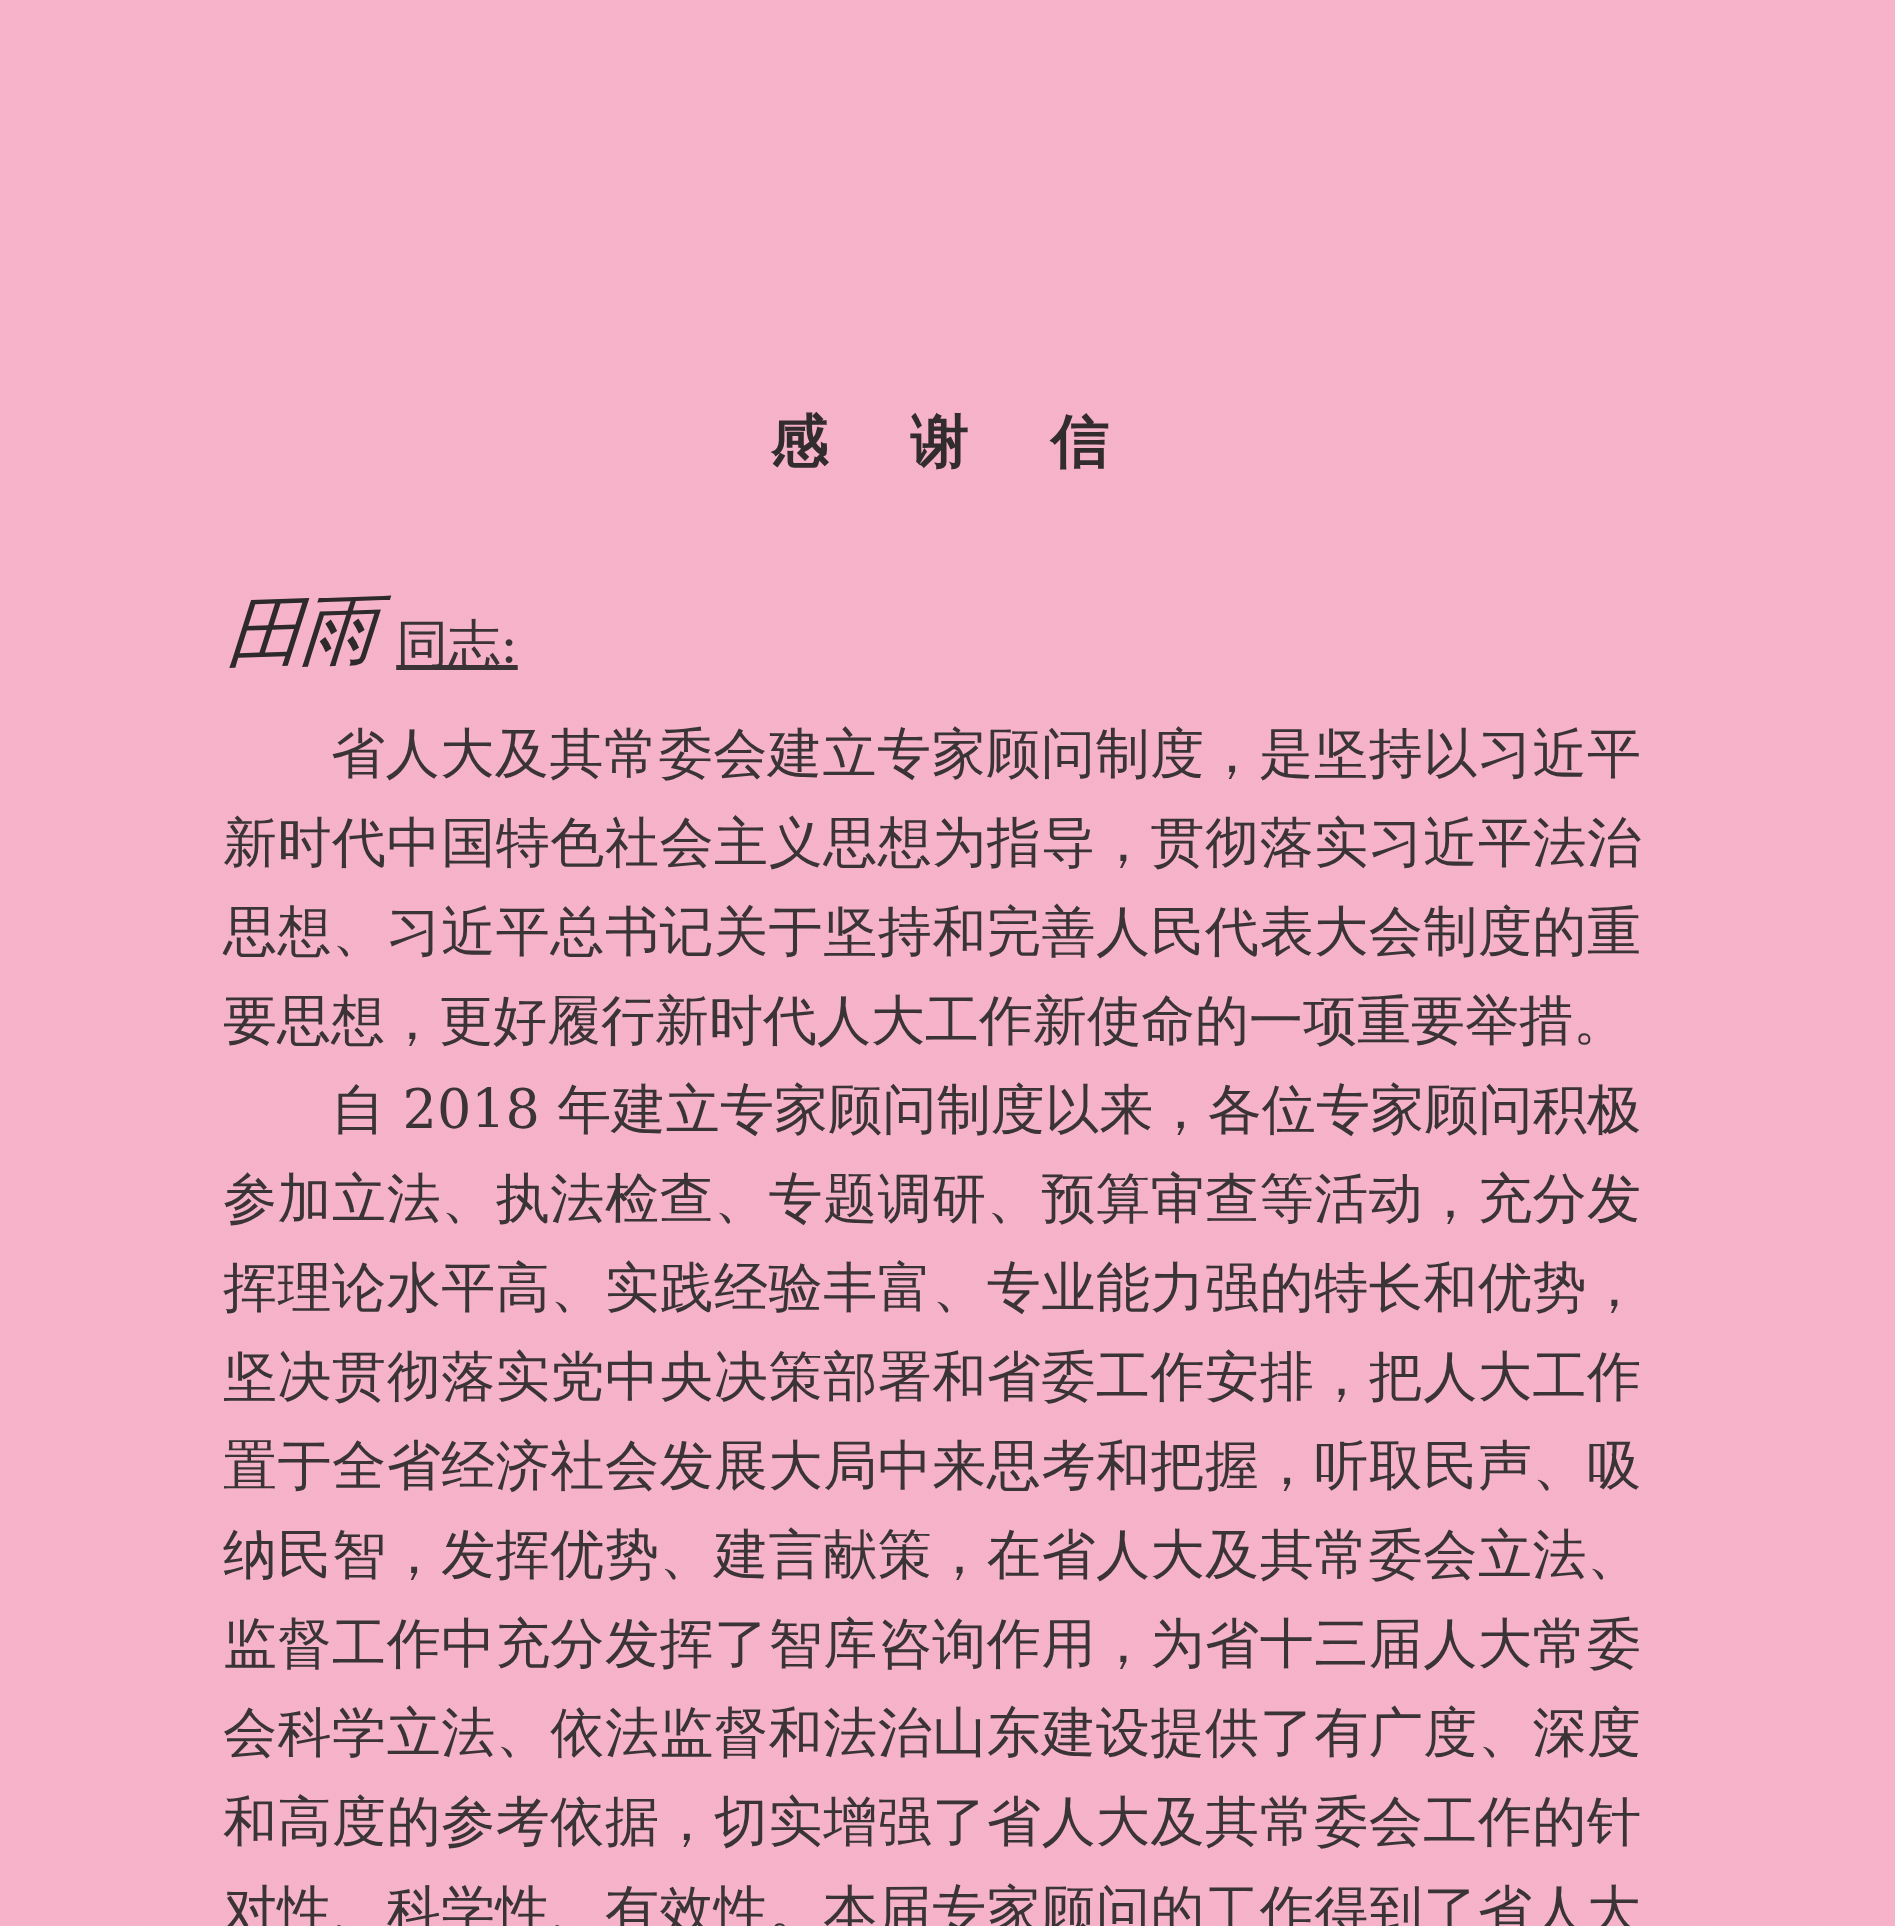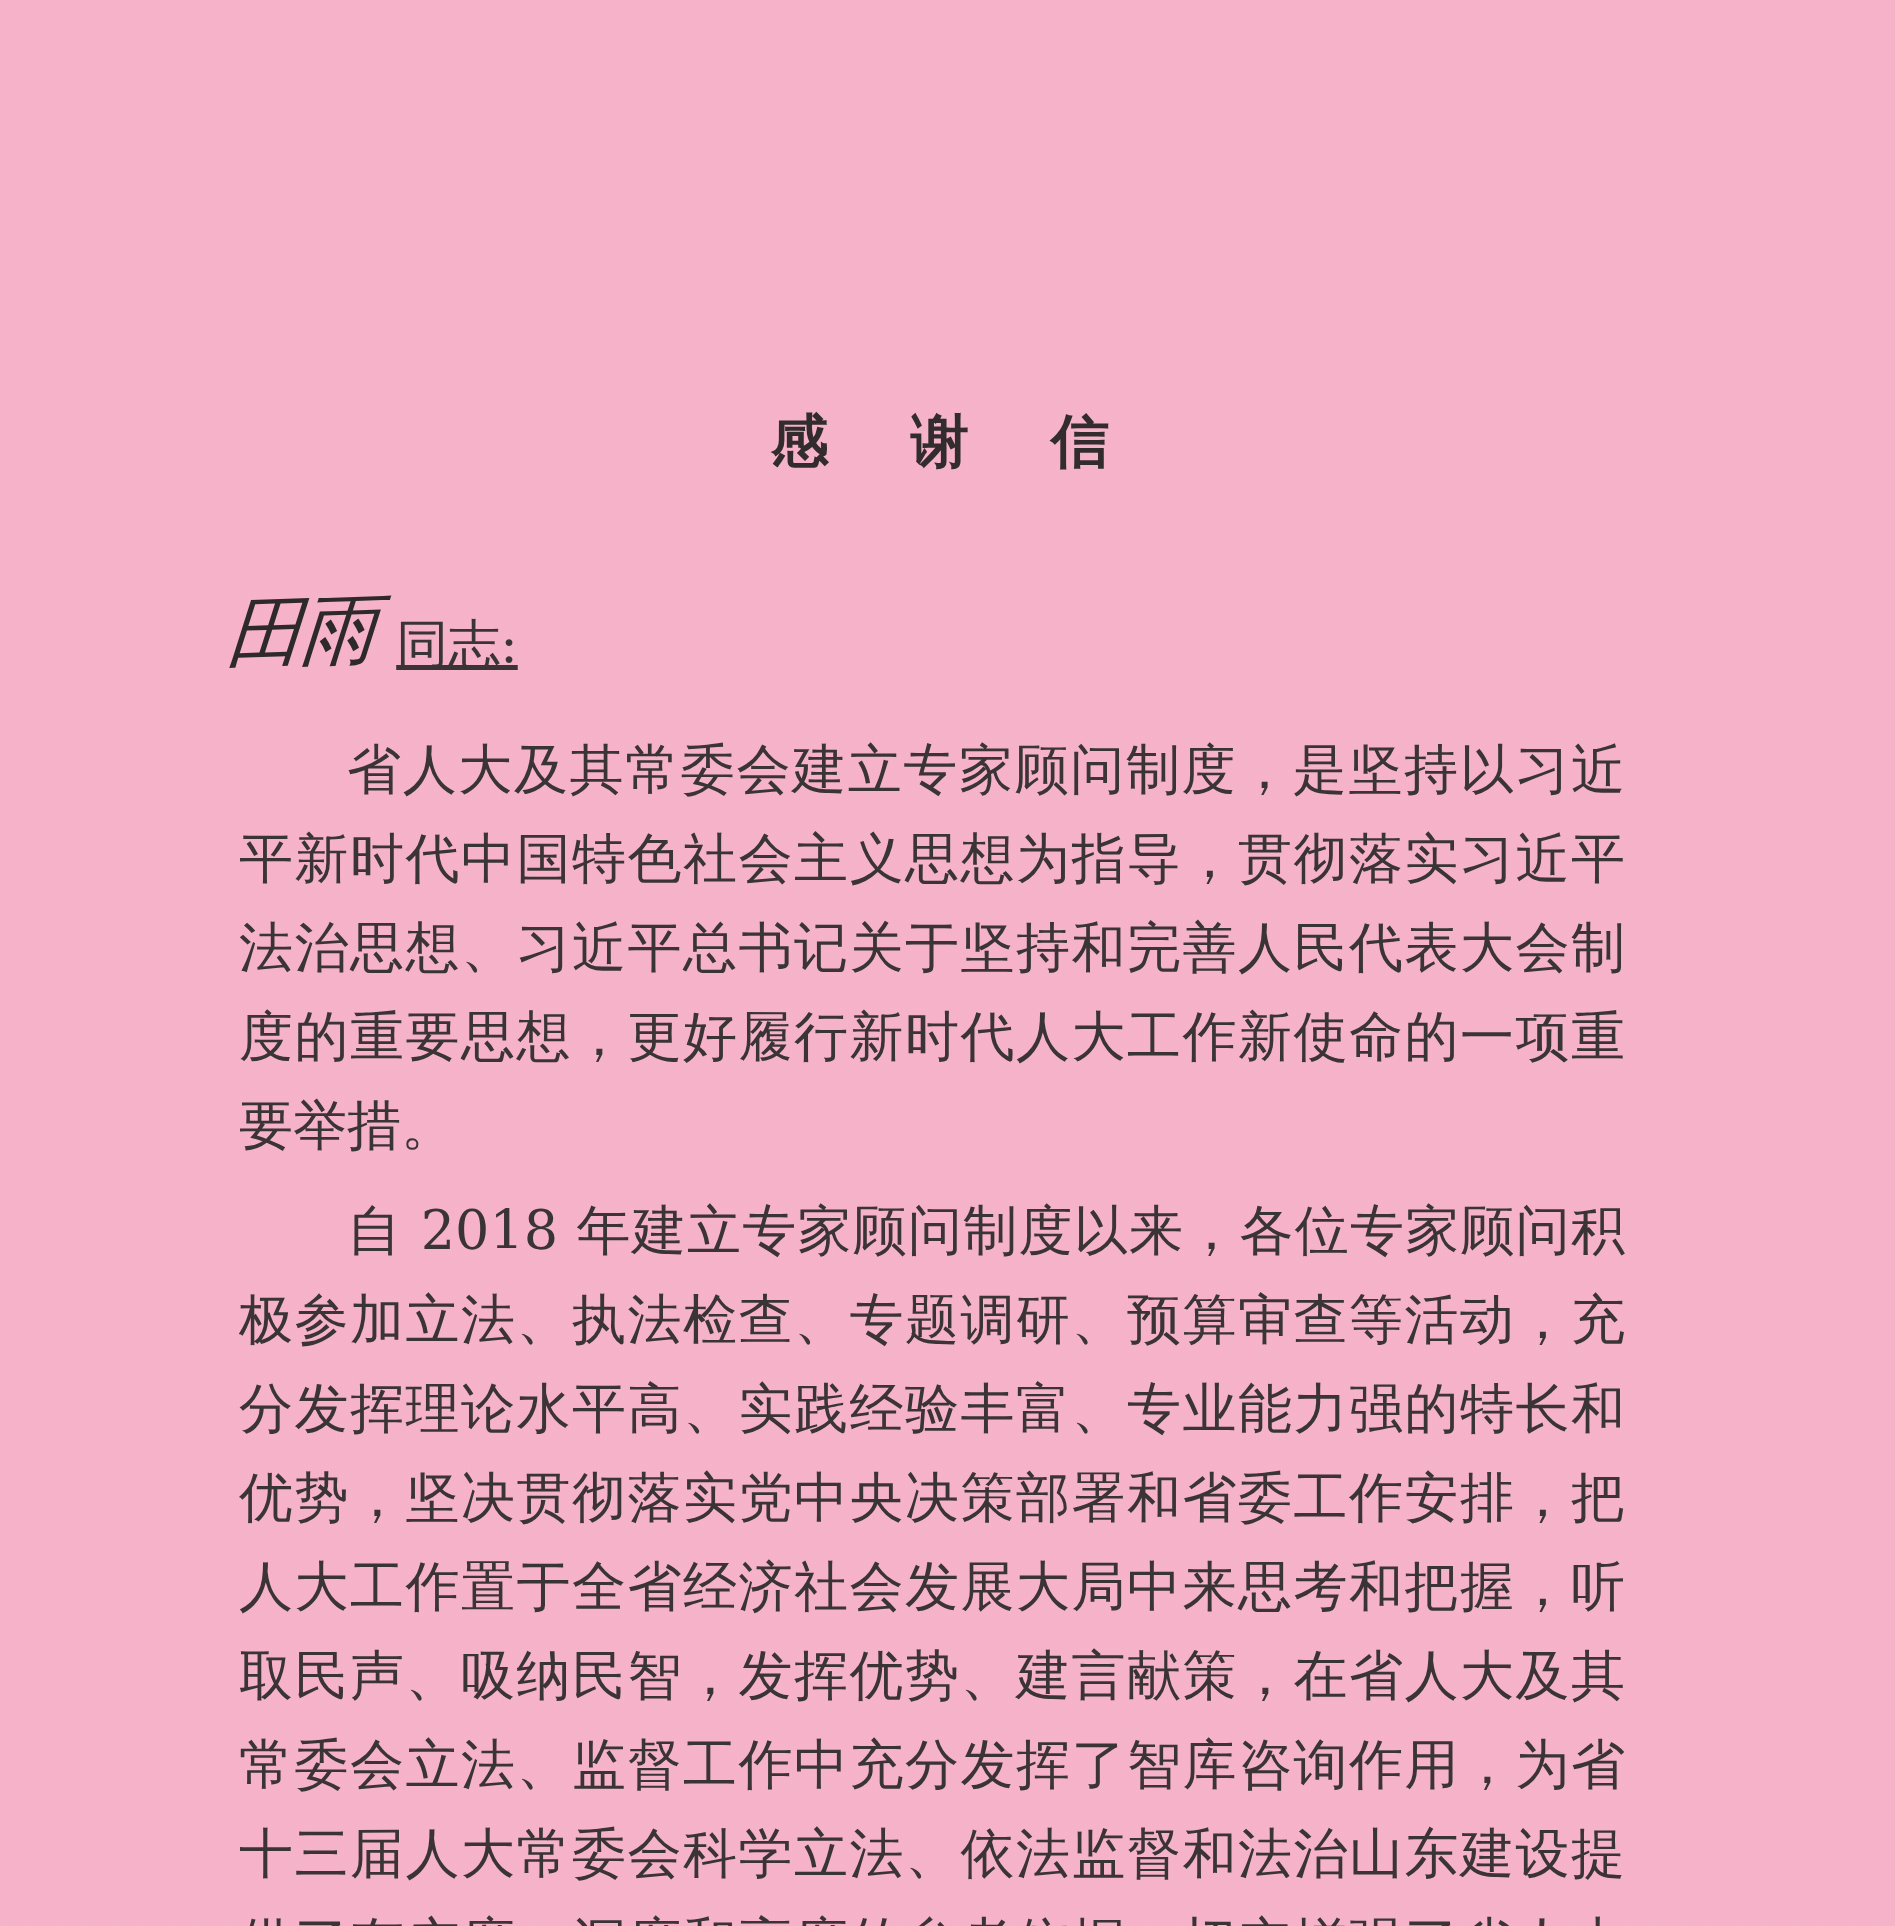"省人大及其常委会建立专家顾问制度，是坚持以习近平新时代中国特色社会主义思想为指导" .para { margin: 16px -> 0 }
